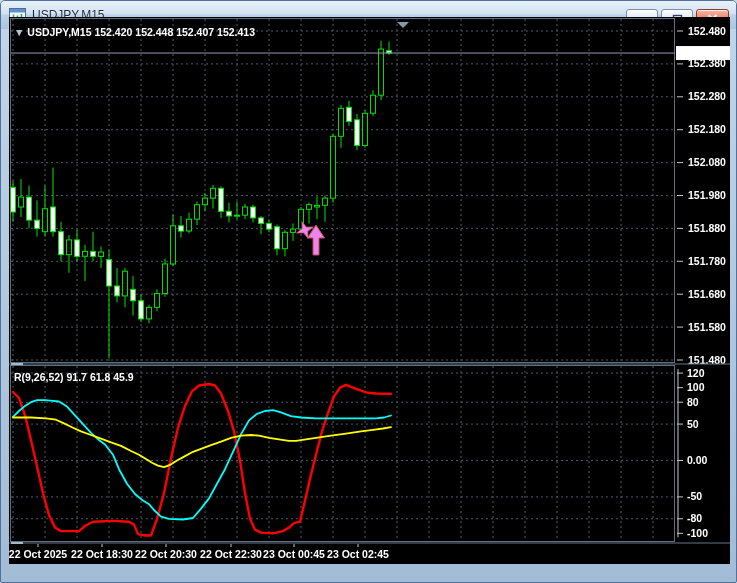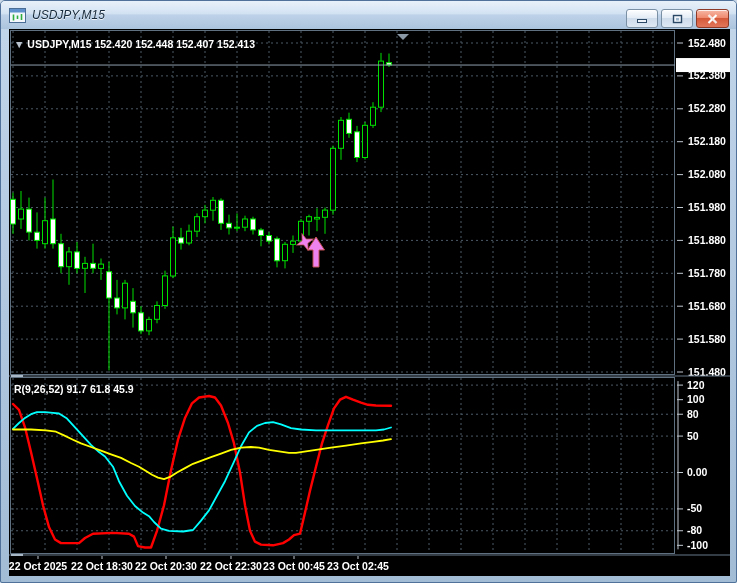"USDJPY,M15" .title-text { font-style: italic -> none }
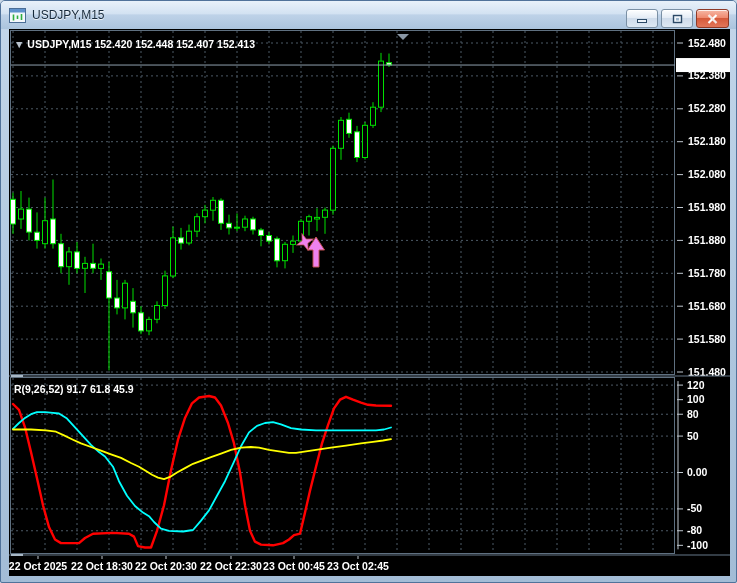"▼ USDJPY,M15 152.420 152.448 152.407" .client { top: 28px -> 16px }
